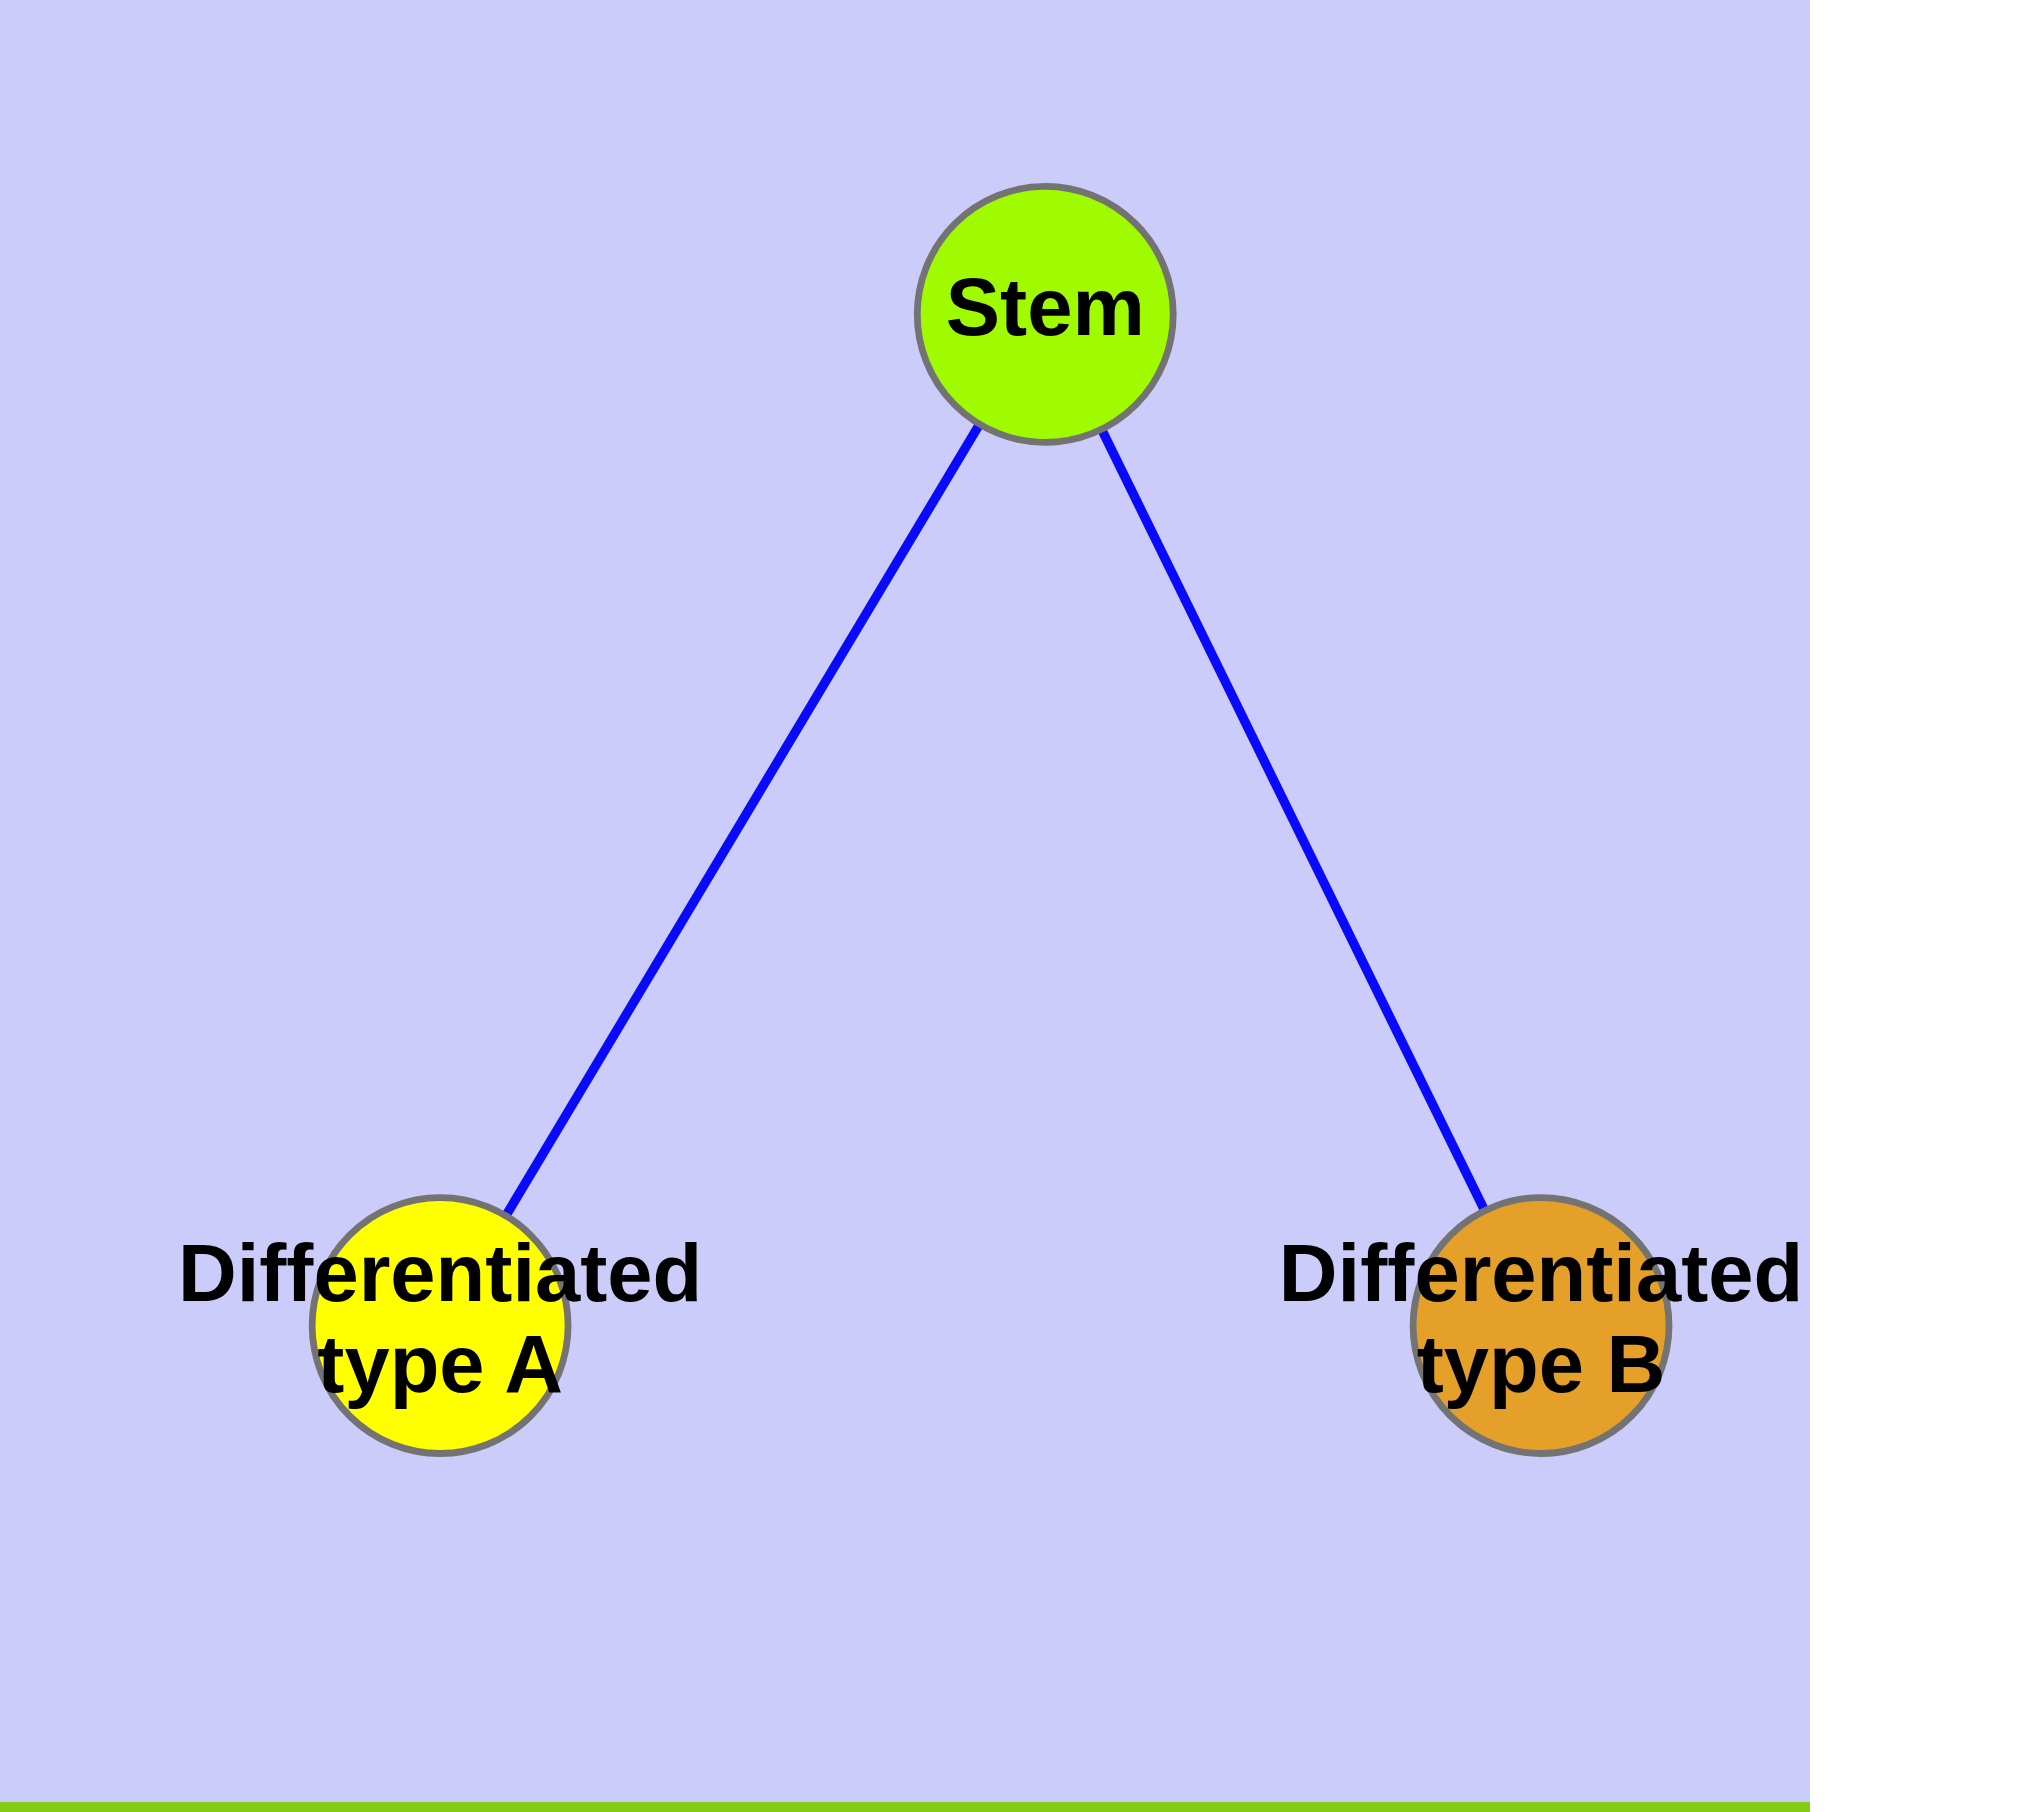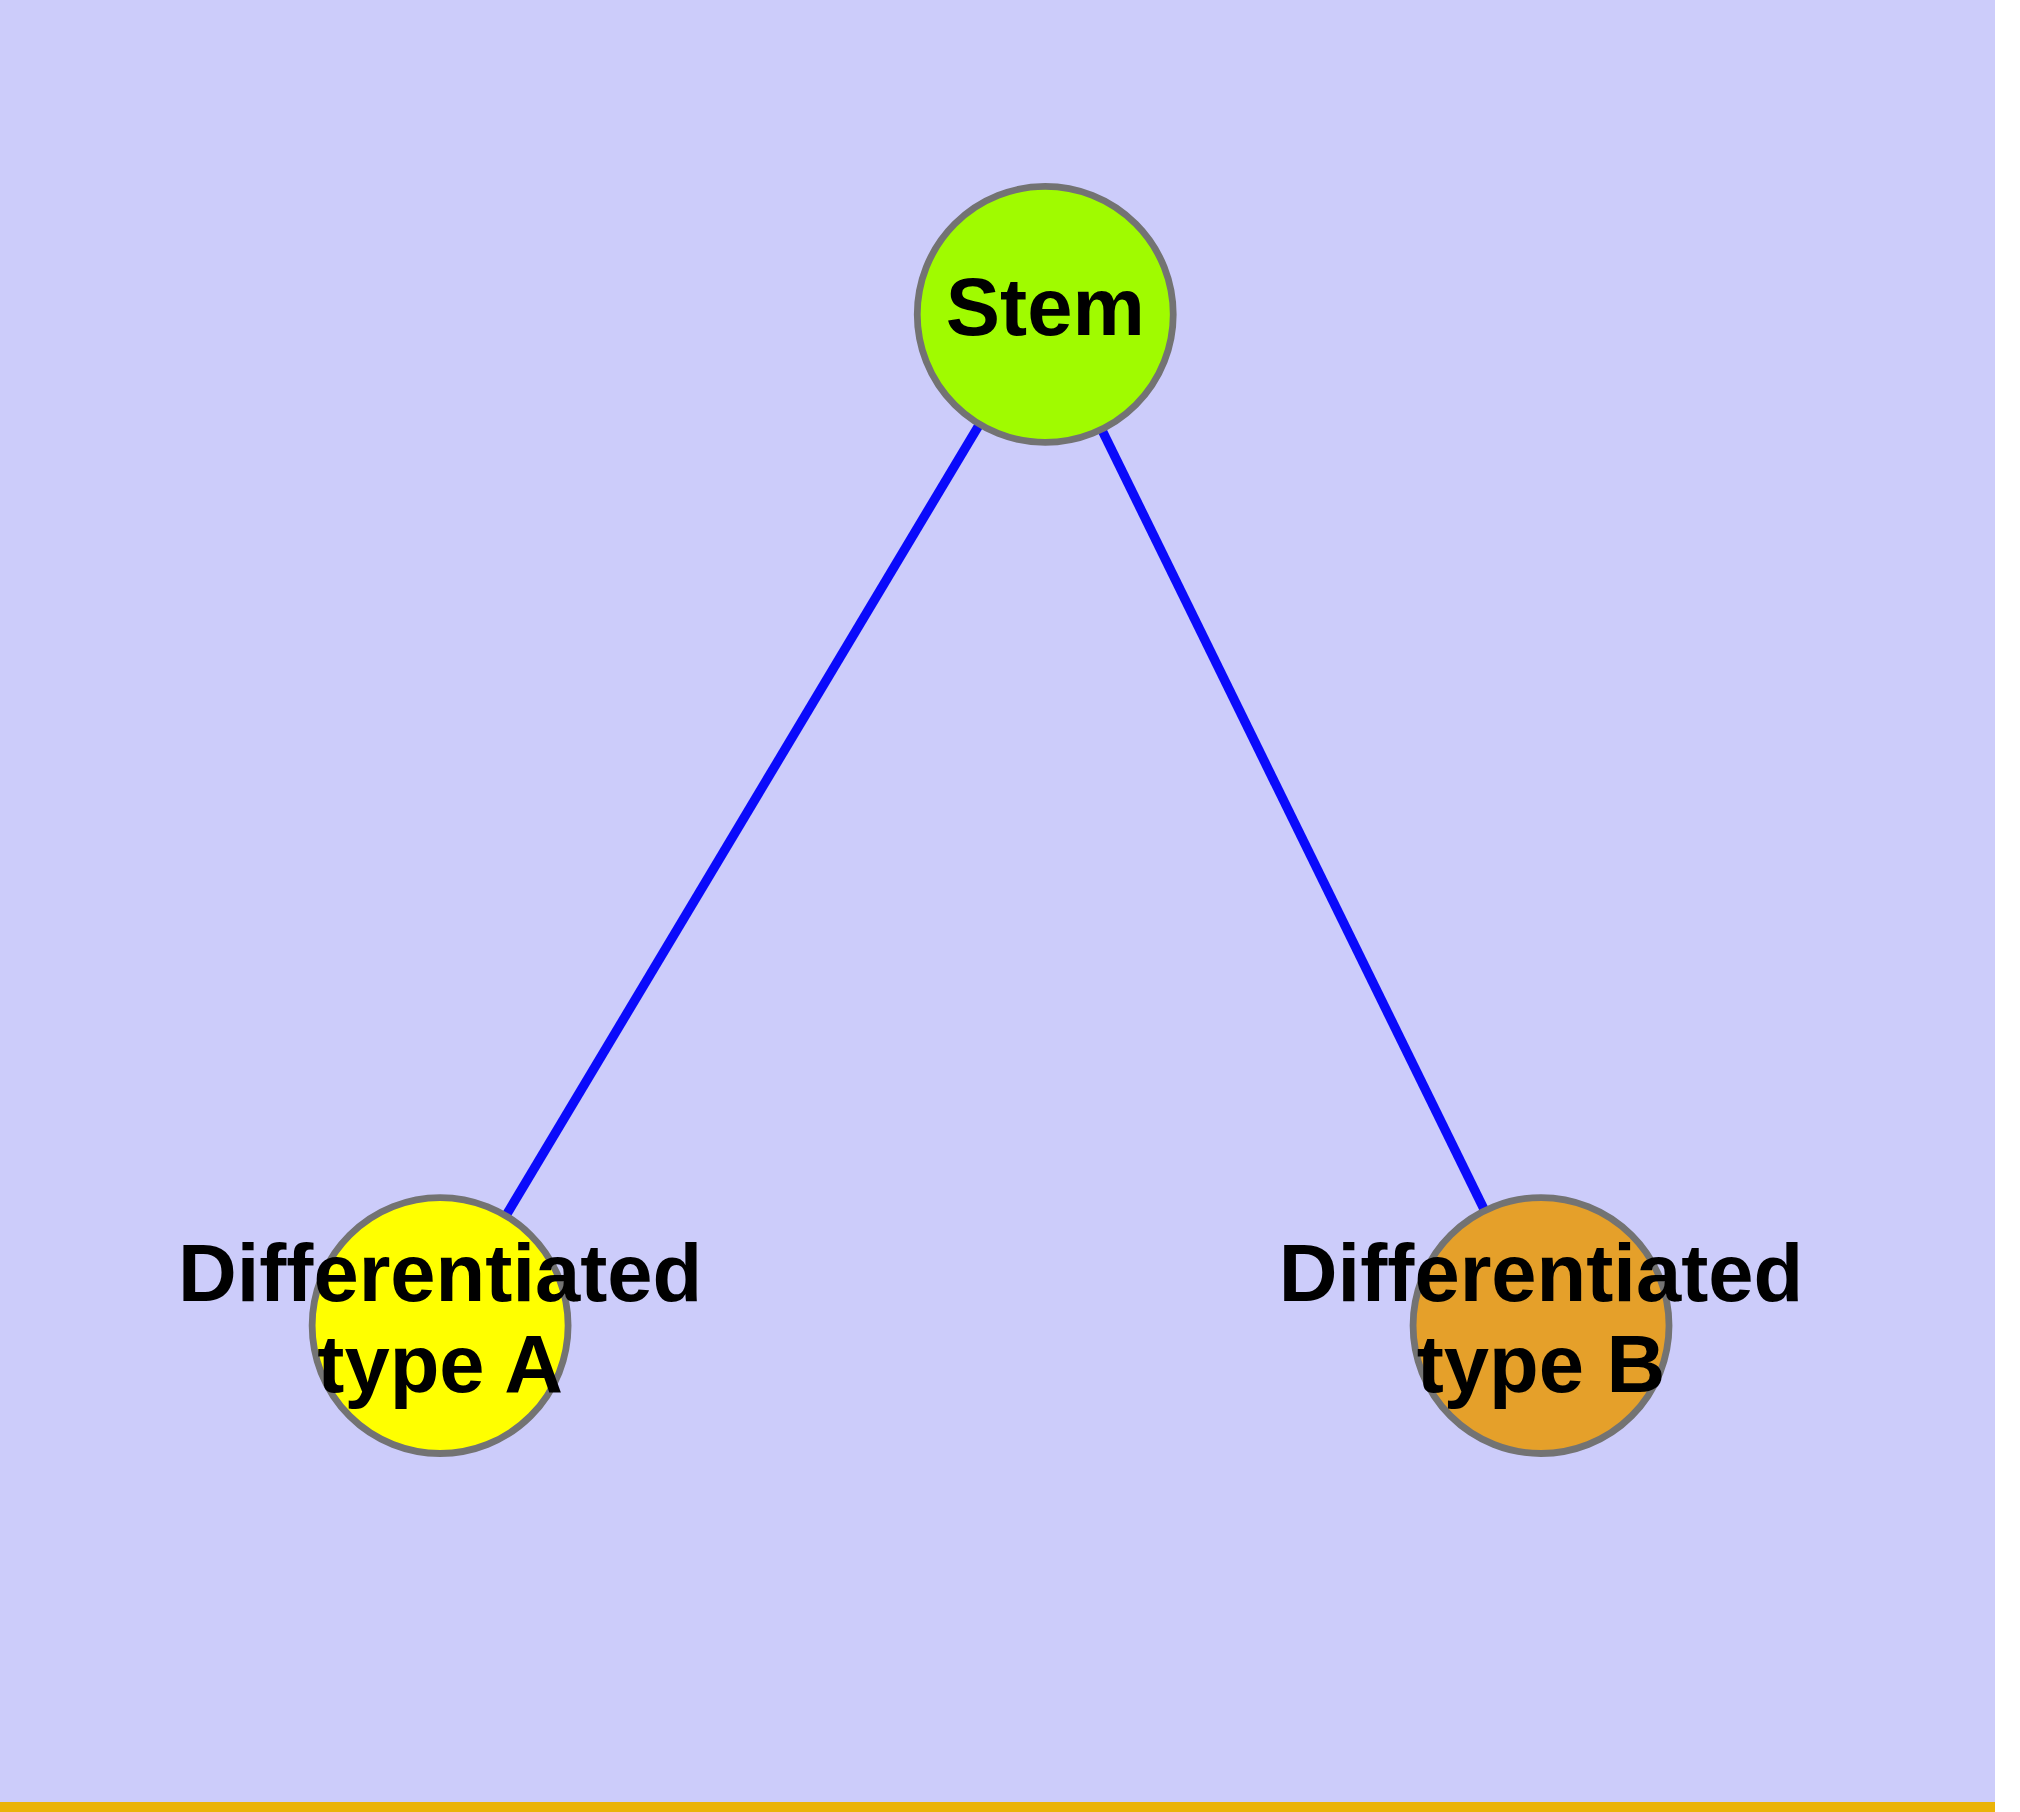"Stem" #canvas { background: #eab308 -> #84cc16; width: 1995px -> 1810px }
